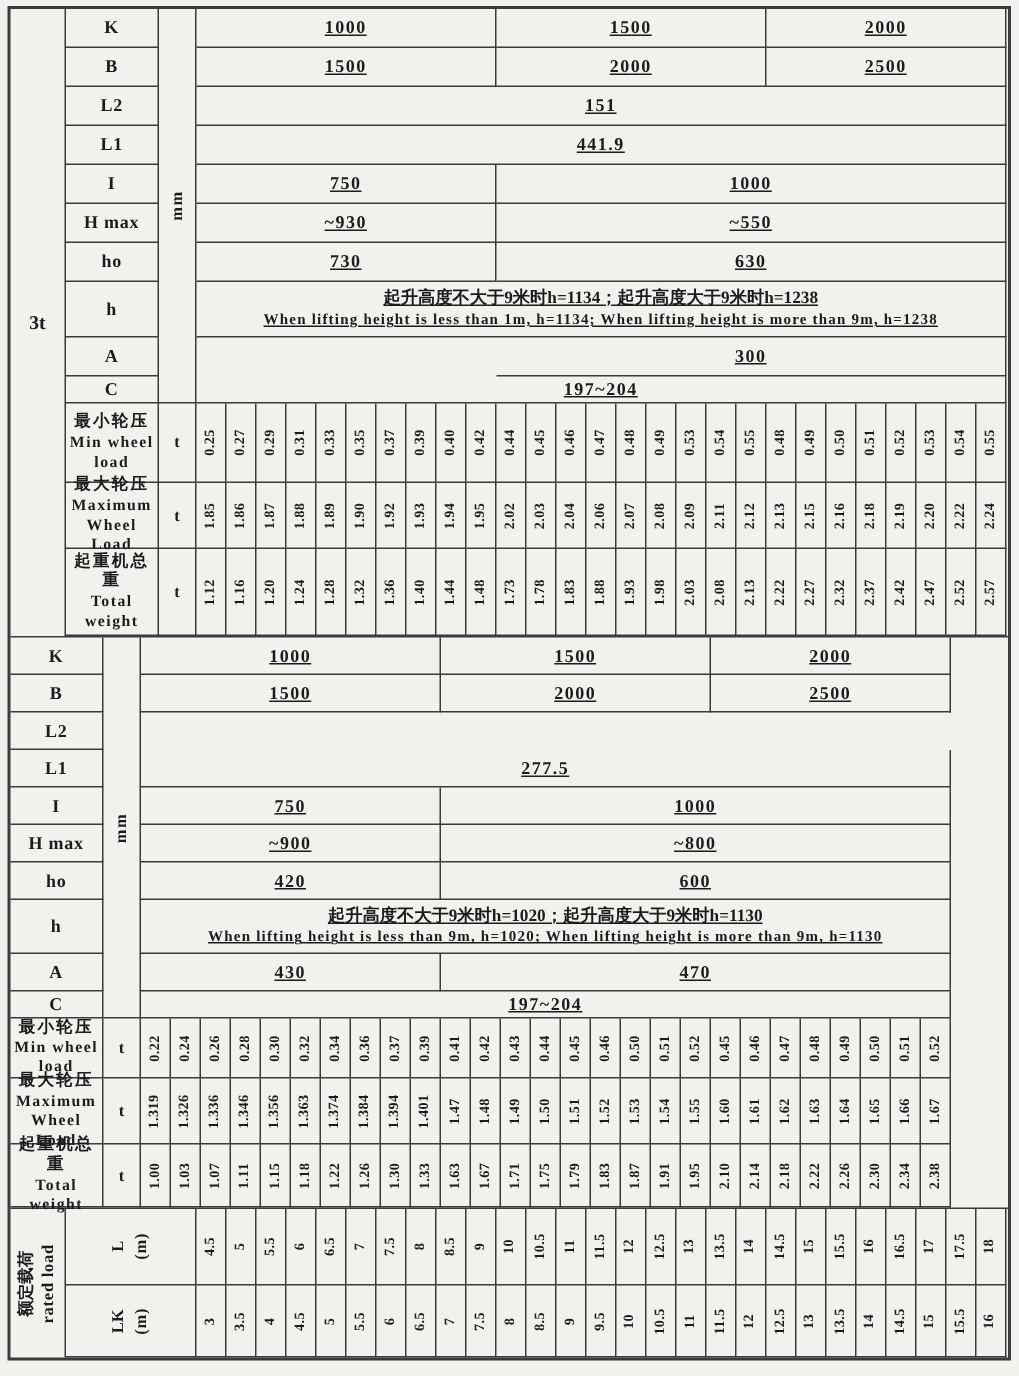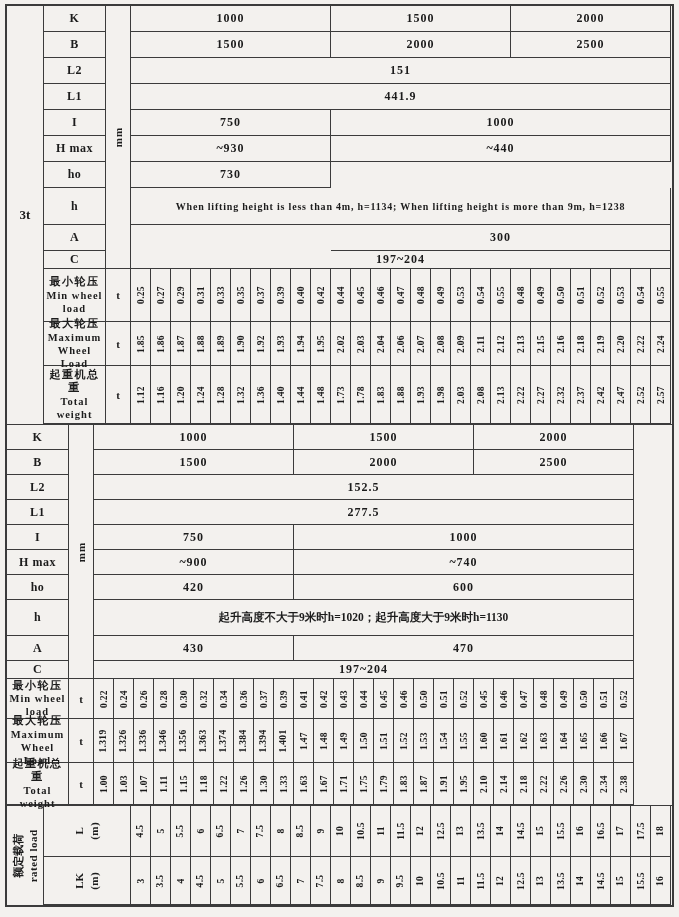"1000" .pval { text-decoration: none -> underline }
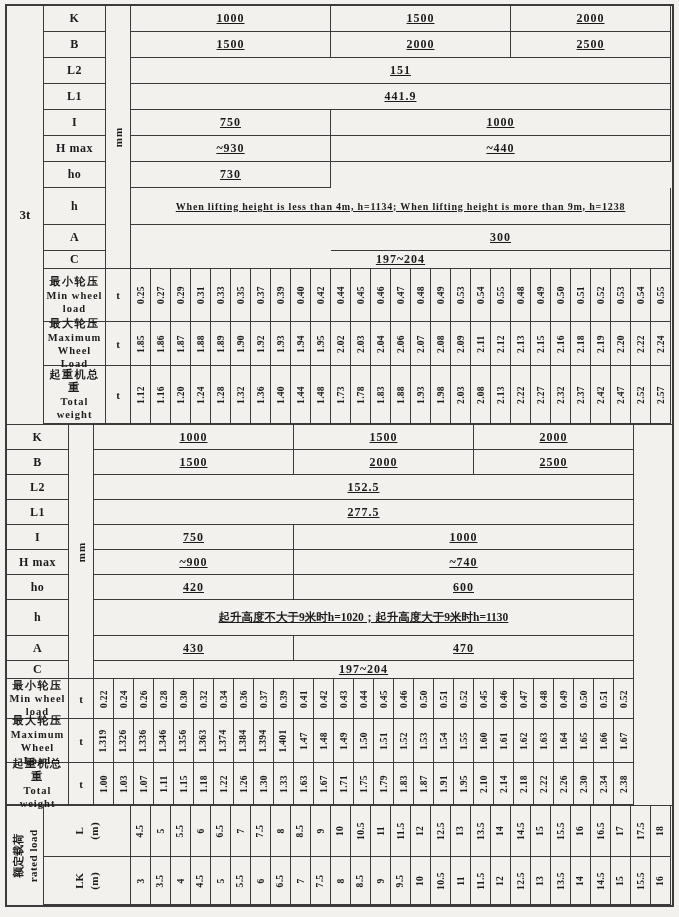"~440" div.c { text: 440 -> 550 }
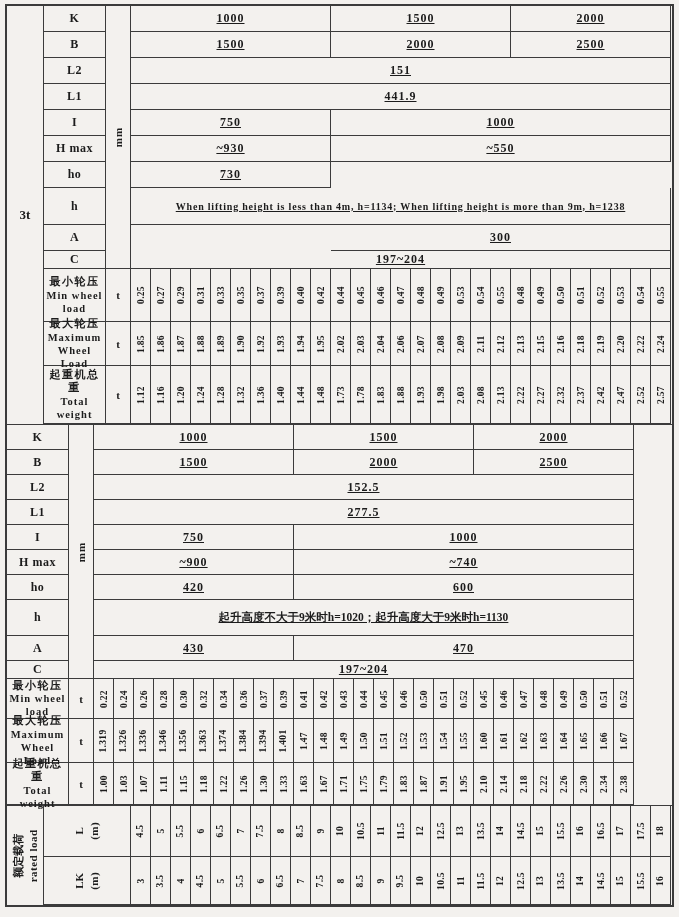"630" div.c { html: none -> <div>630</div> }
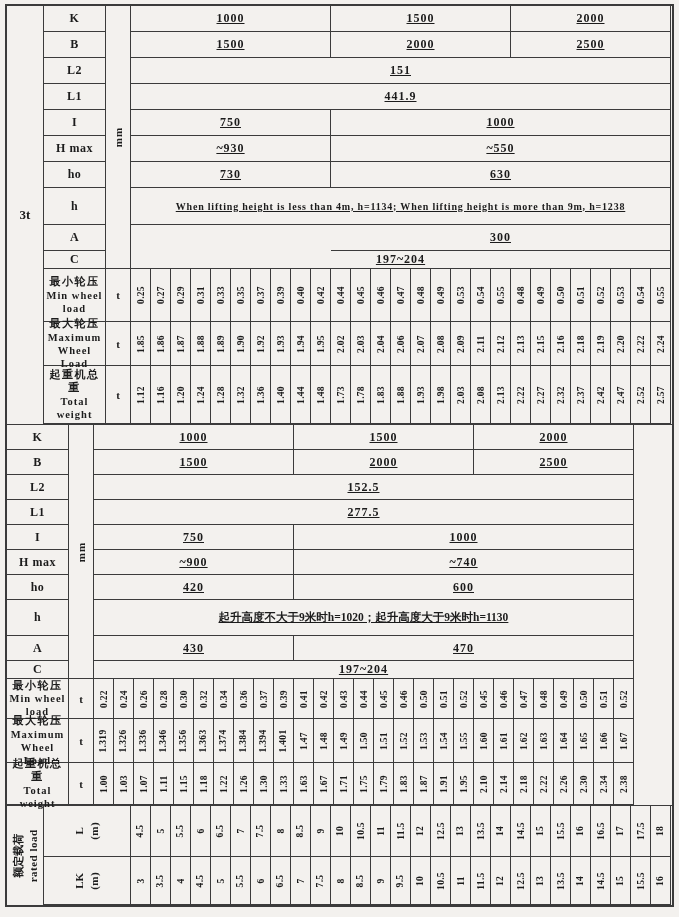"起升高度不大于9米时h=1134；起升高度大于9米时h=1238" div.hzh { html: none -> <div>起升高度不大于9米时h=1134；起升高度大于9米时h=1238</div> }
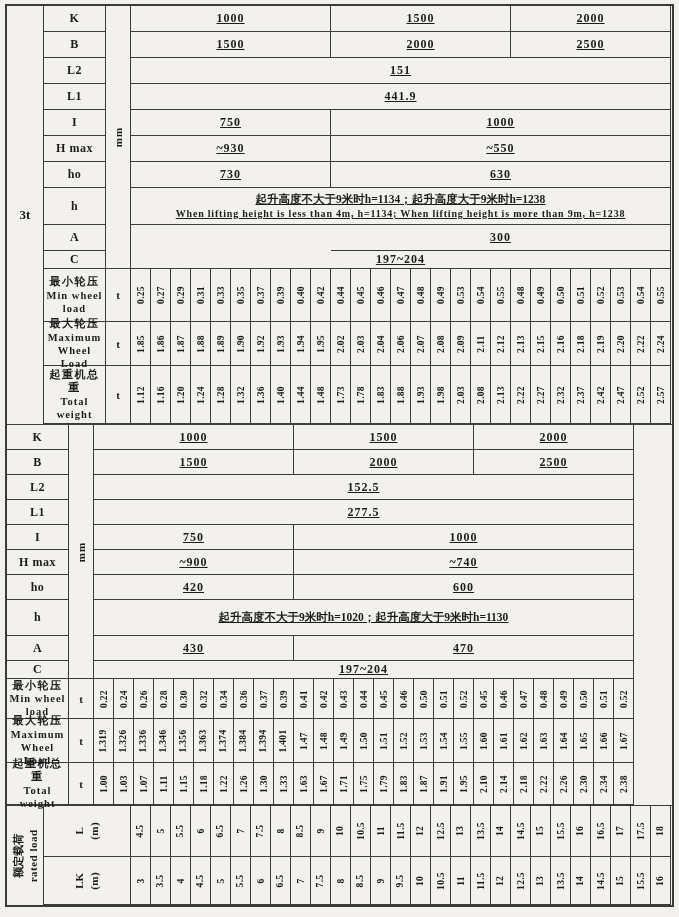"When lifting height is less" div.hen { text: 4m -> 1m }
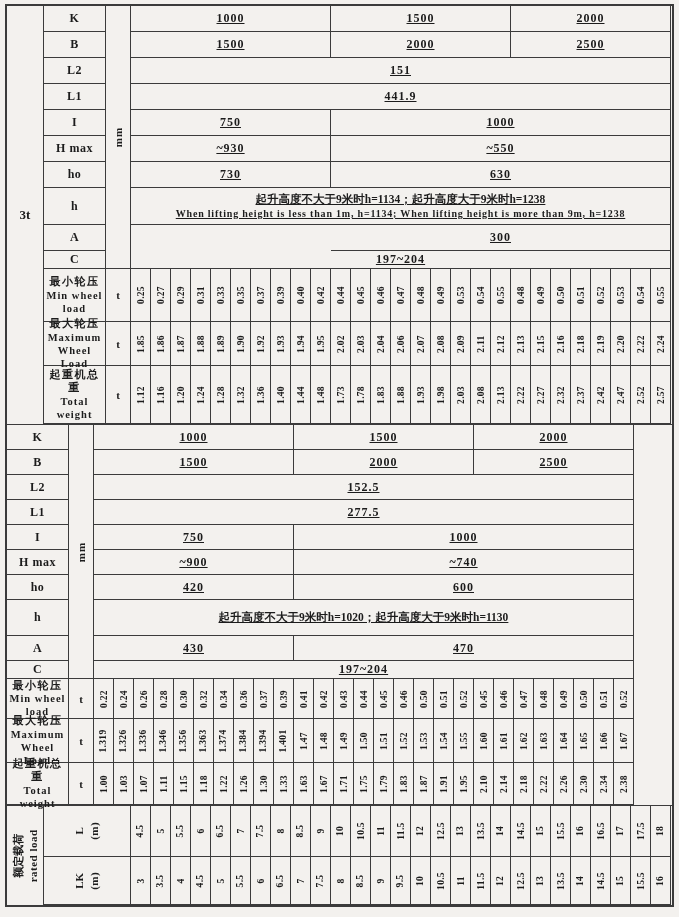"152.5" div.c { html: <div>152.5</div> -> none }
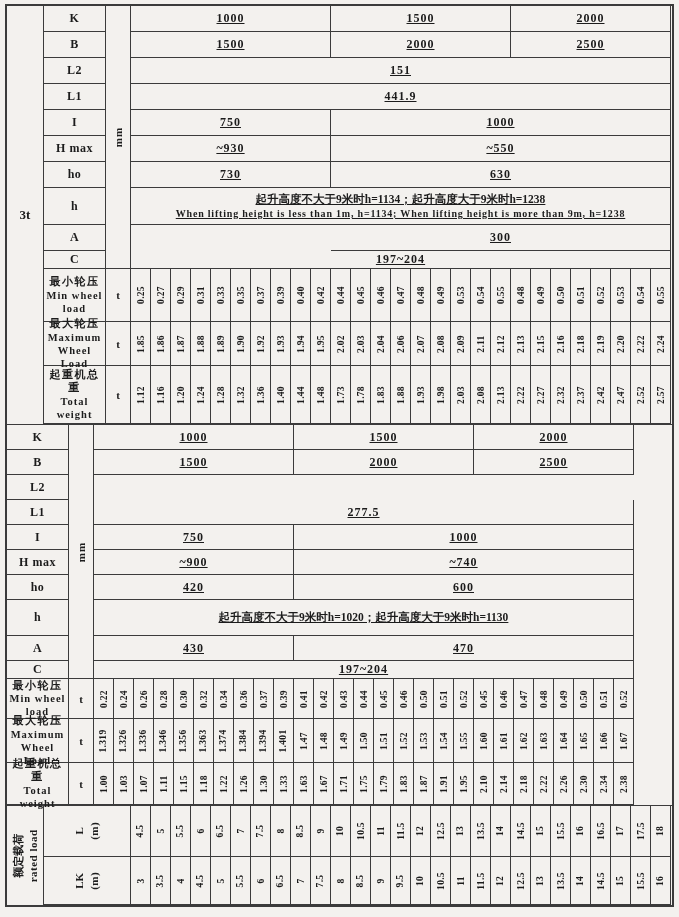"~740" div.c { text: 740 -> 800 }
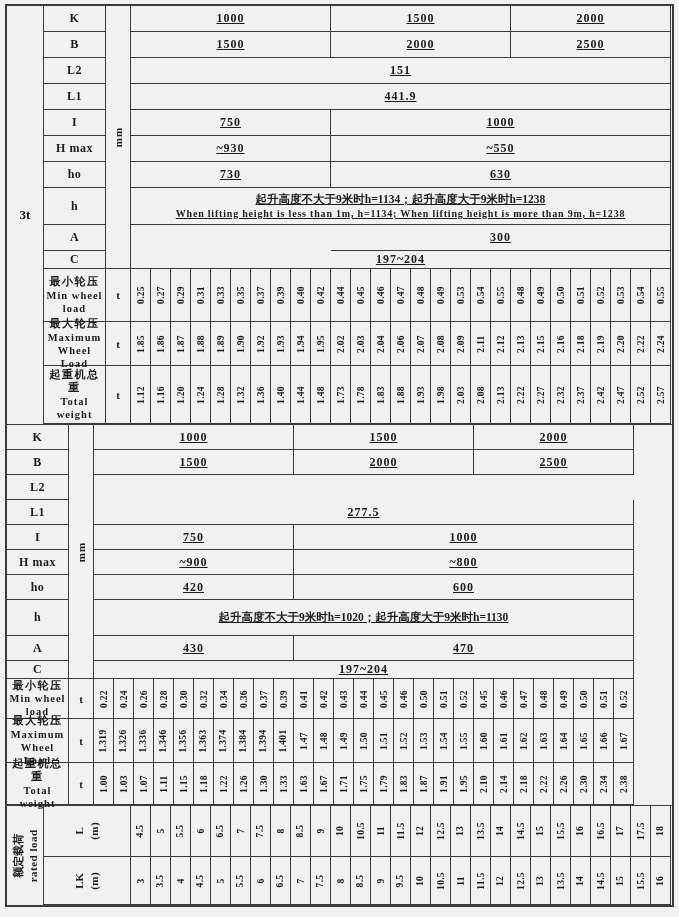"When lifting height is less than 9m," div.hen { html: none -> <div>When lifting height is less than 9m, h=1020; When lifting height is more than 9m, h=1130</div> }
